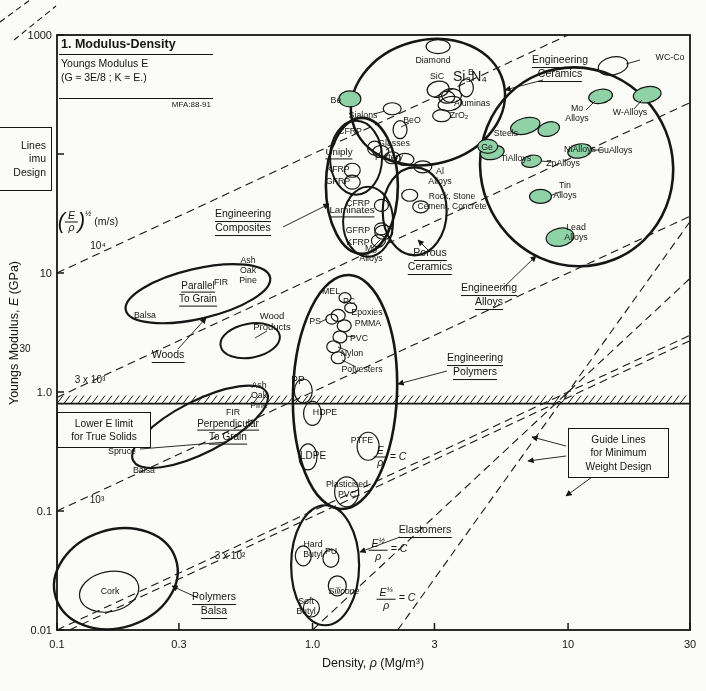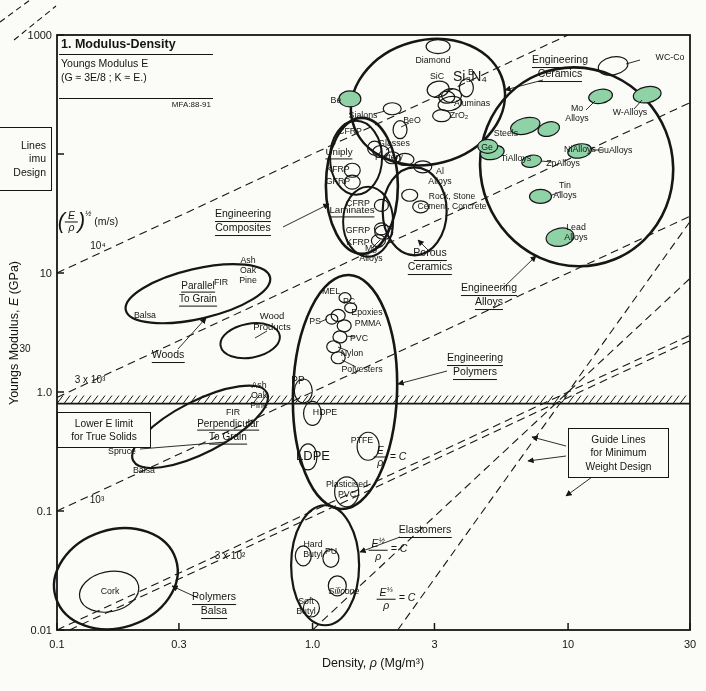"LDPE" div.lbl { font-size: 13px -> 10px }
